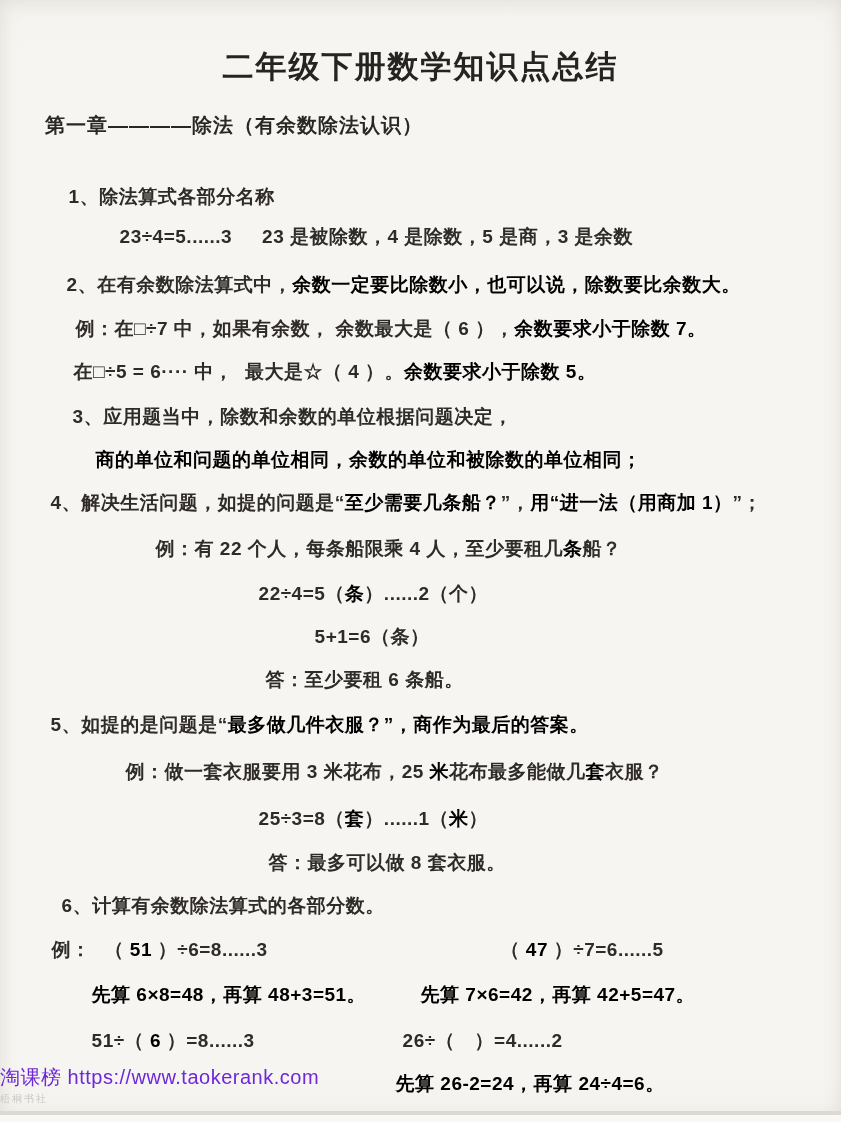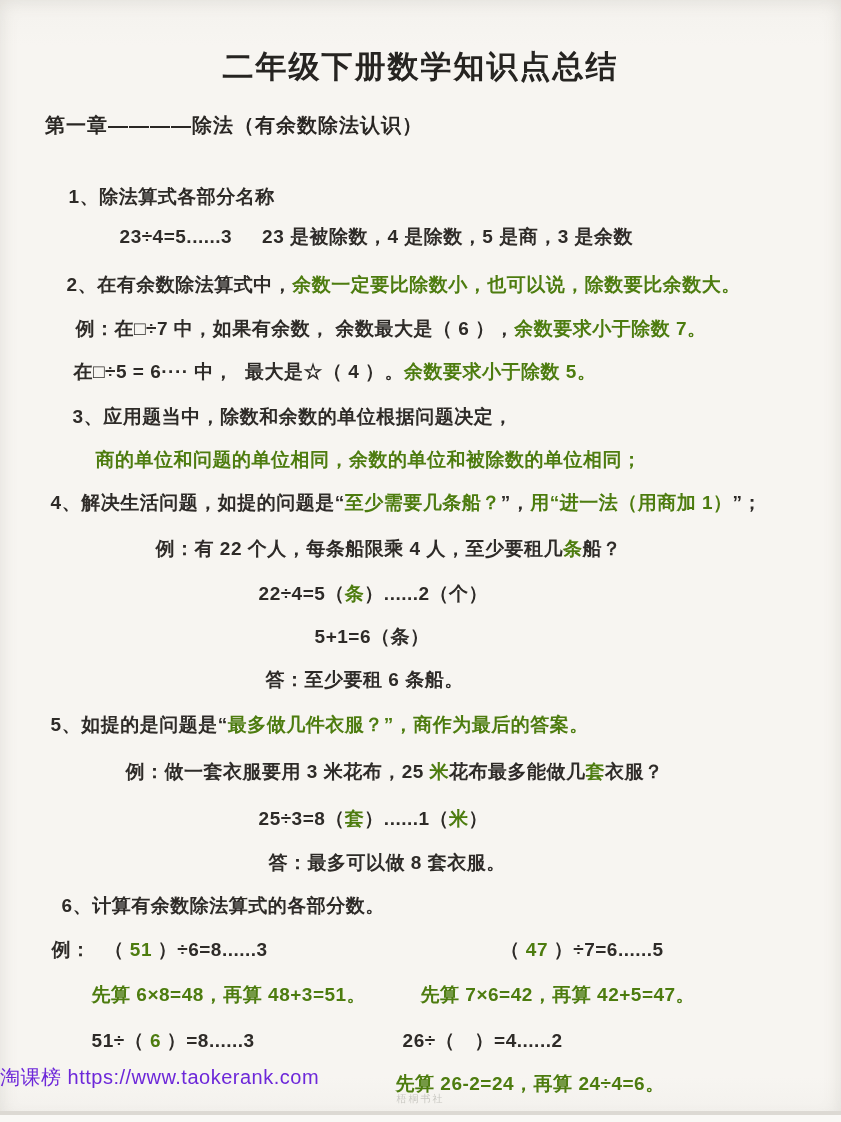"余数一定要比除数小，也可以说，除数要比余数大。" .red { color: #4d7c0f -> #000000 }
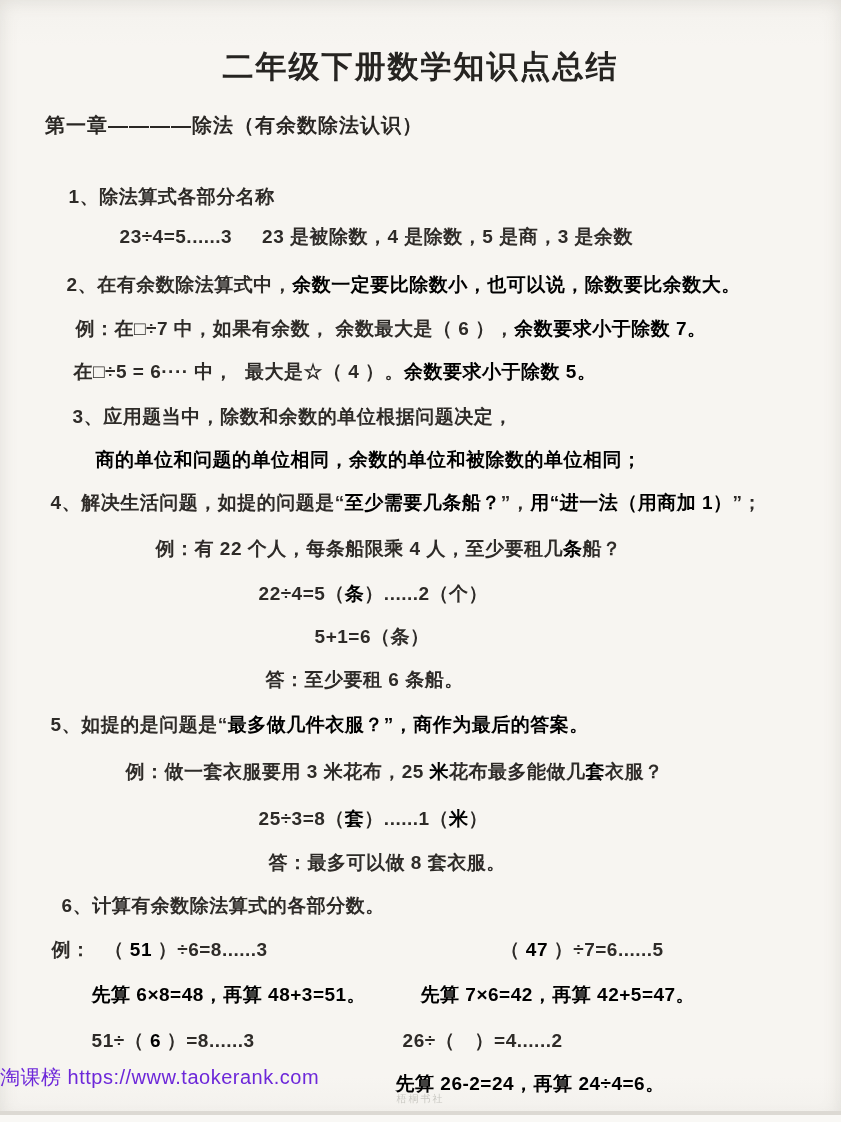"梧桐书社" .watermark { text-align: center -> left }
